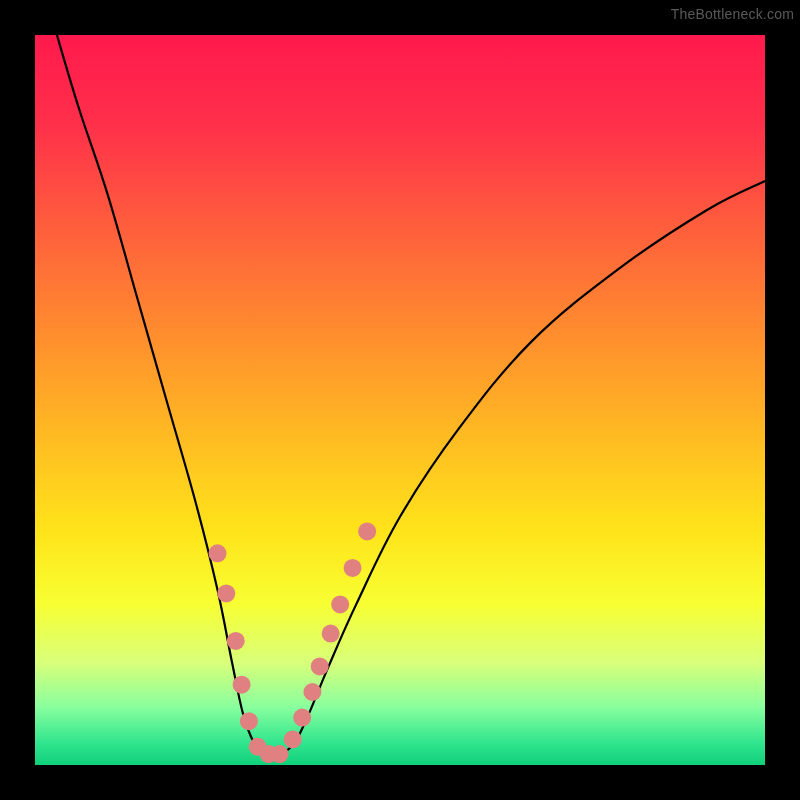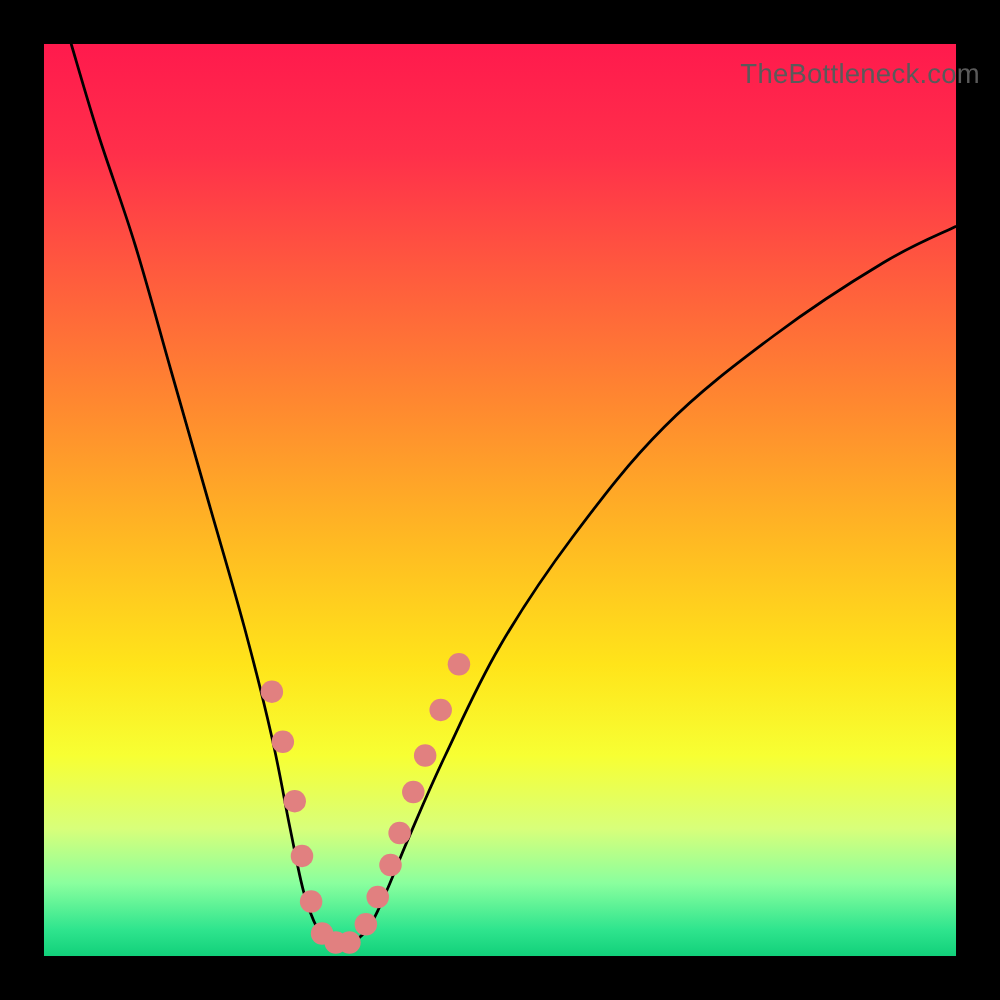"TheBottleneck.com" .watermark { font-size: 22px -> 14px; margin-top: 40px -> none; right: 16px -> 6px }
